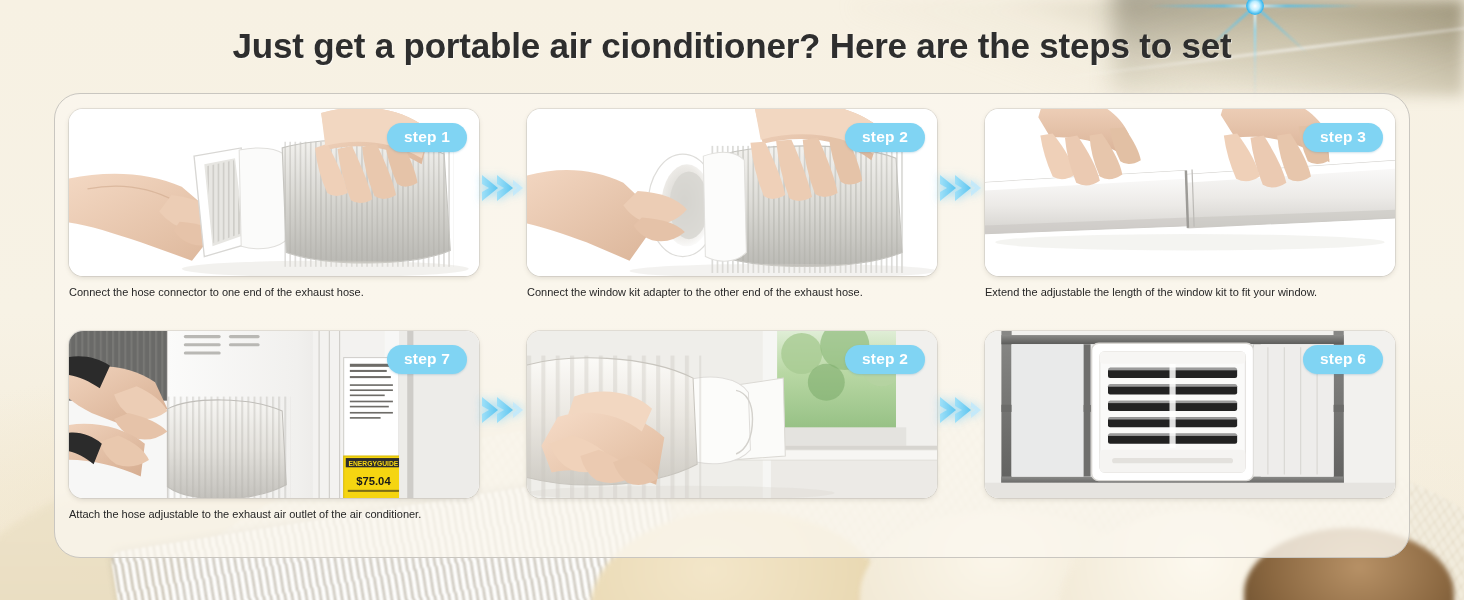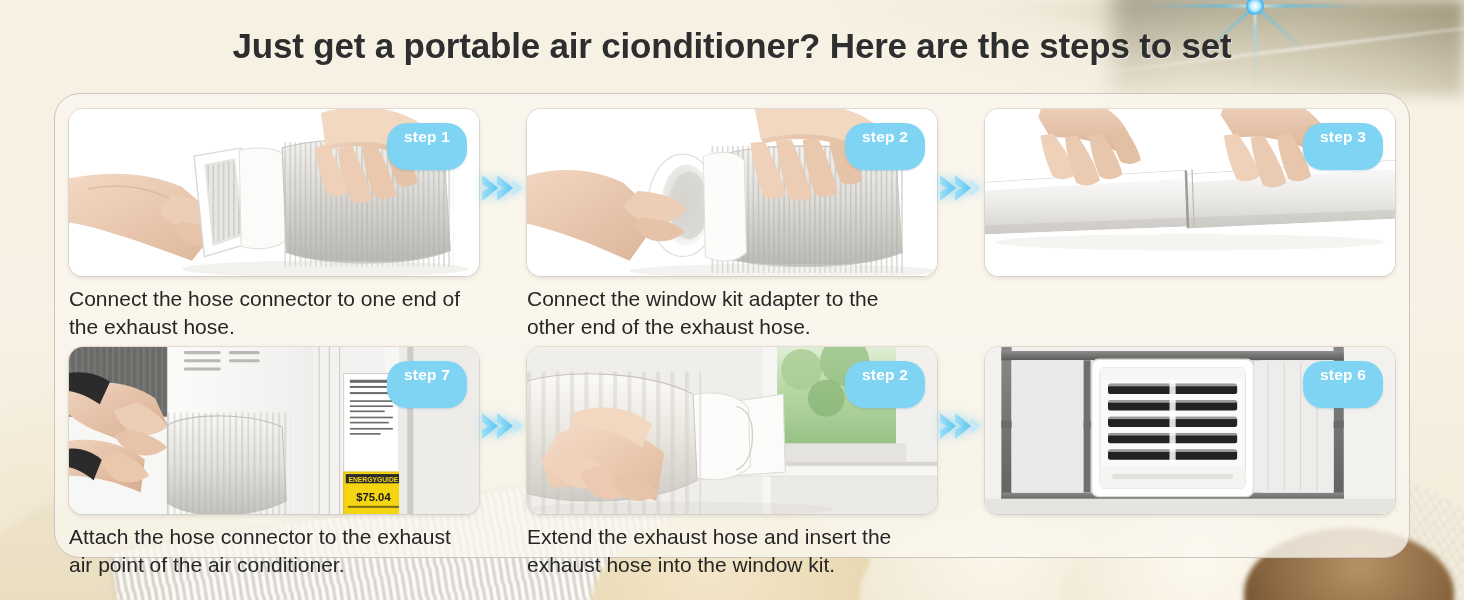"step 1" .badge { padding: 6px 17px 25px -> 6px 17px 7px }
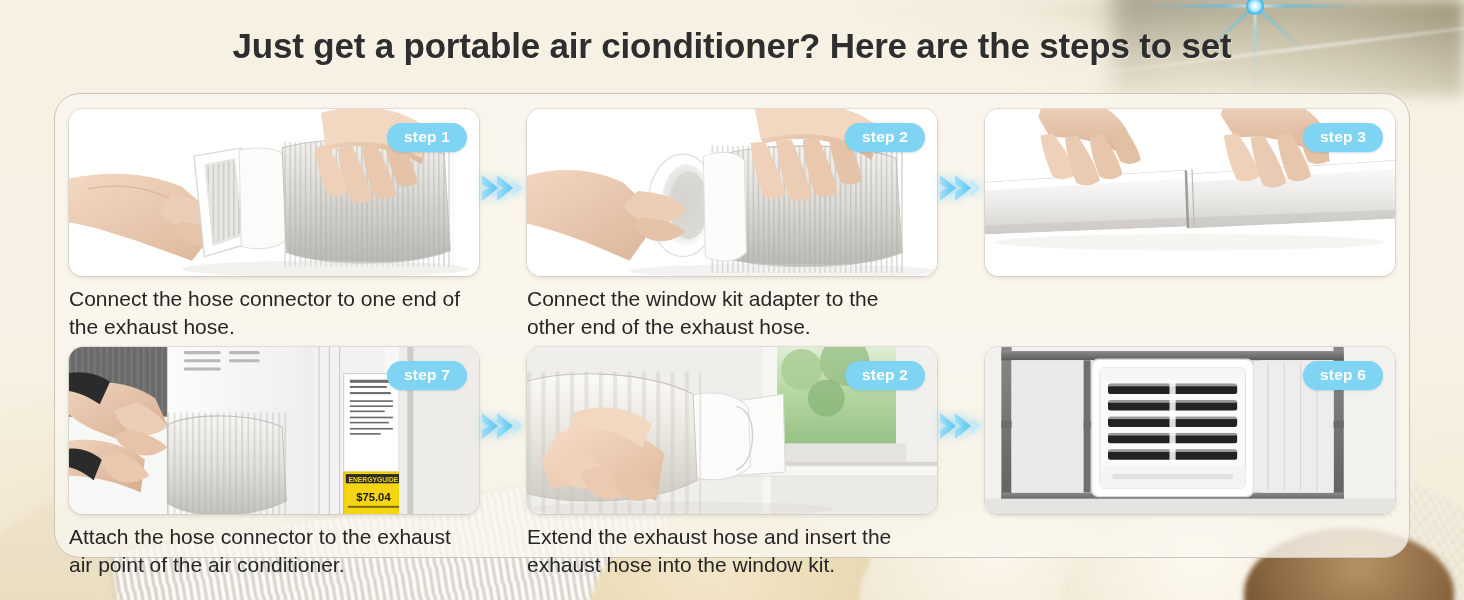"Connect the hose connector to" .caption { font-size: 21px -> 11px }
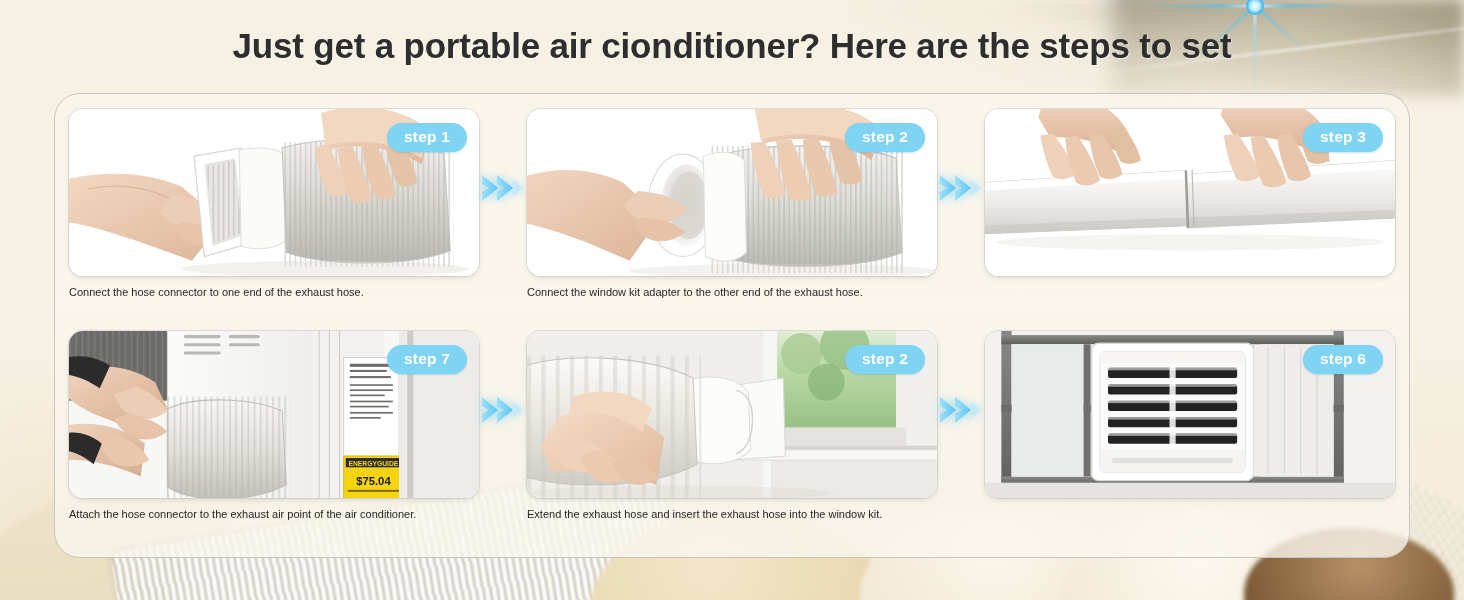"Extend the adjustable the length" div.caption { html: none -> <div>Extend the adjustable the length of the window kit to fit your window.</div> }
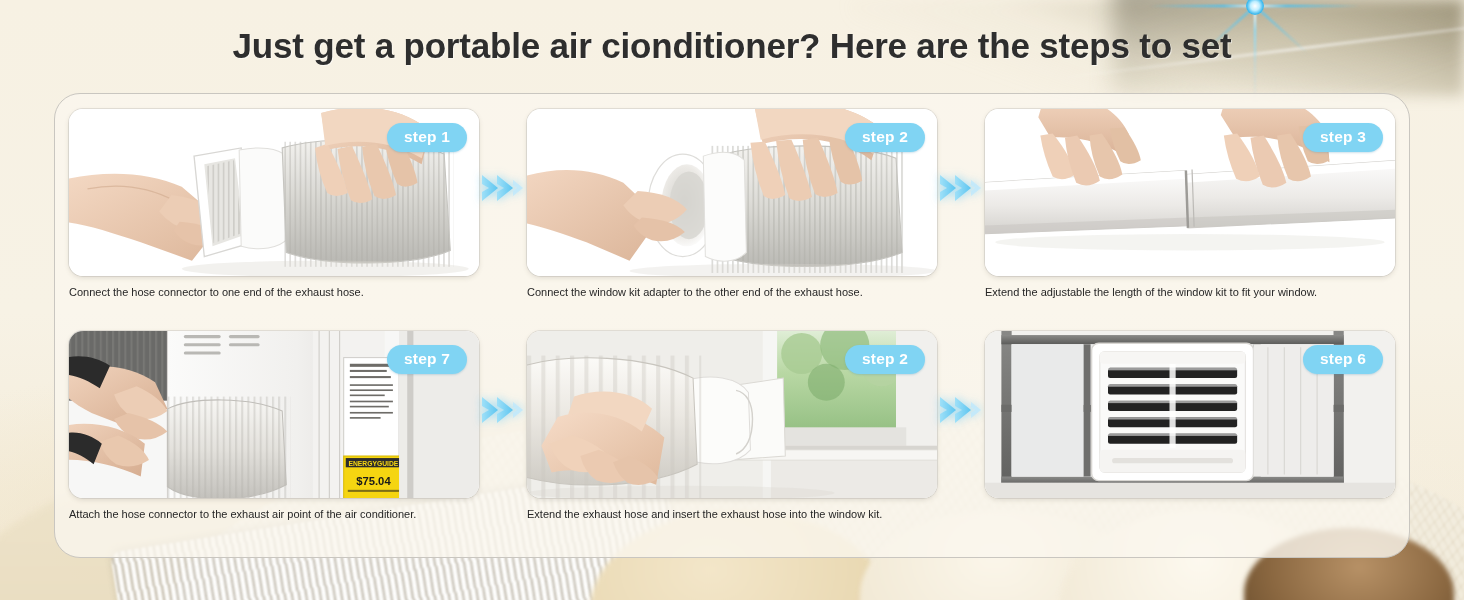"Attach the hose connector to" div.caption { text: connector to the exhaust air point -> adjustable to the exhaust air outlet }
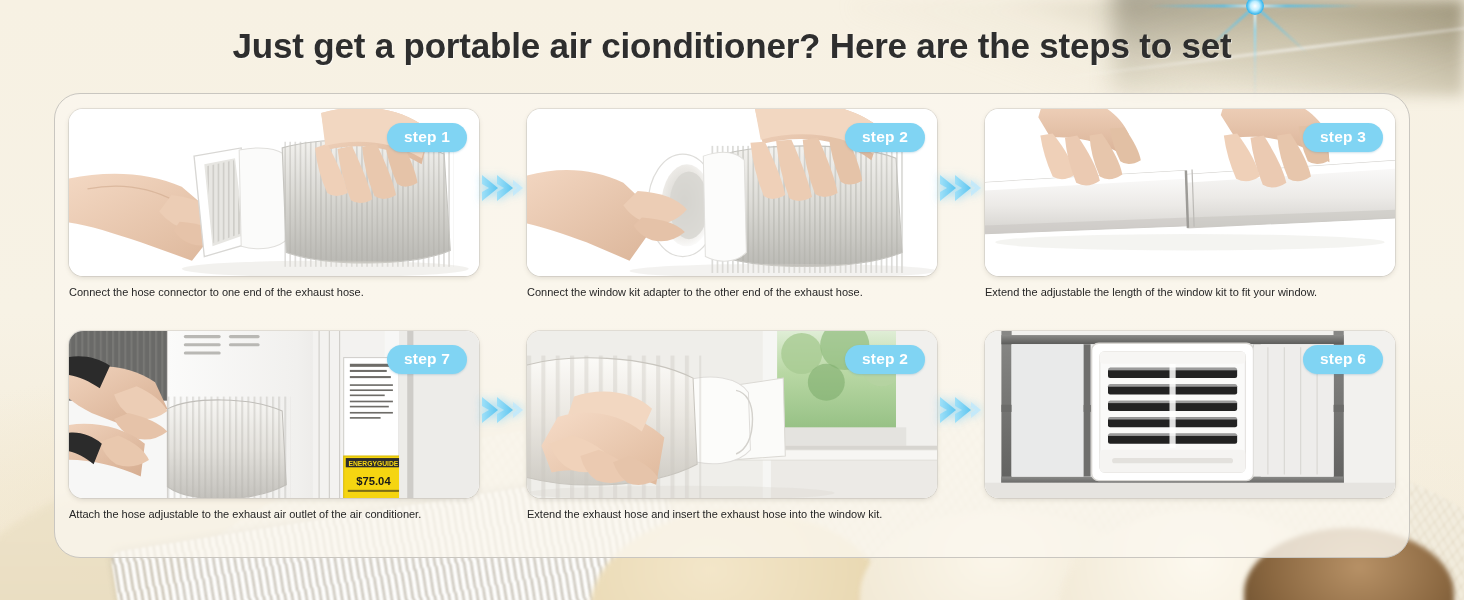"Extend the exhaust hose and" div.caption { html: <div>Extend the exhaust hose and insert the exhaust hose into the window kit.</div> -> none }
